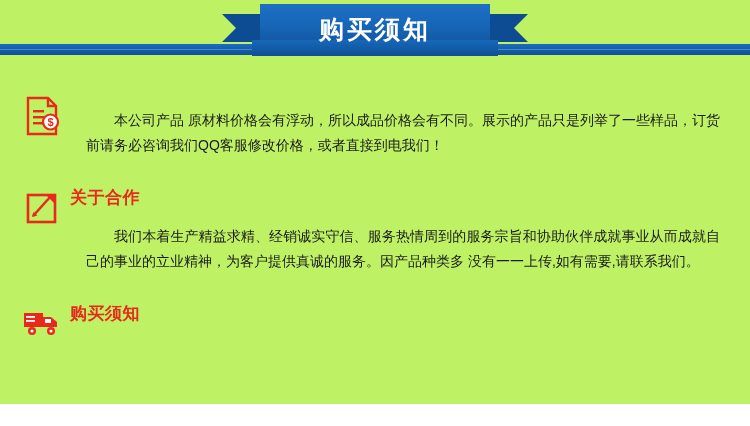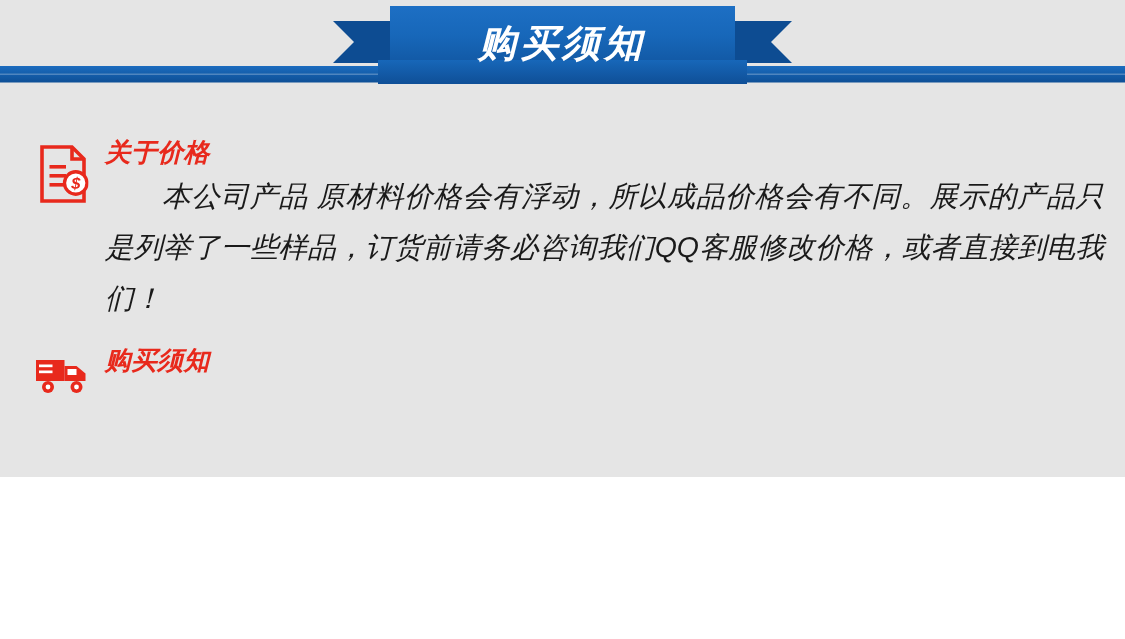"购买须知" .page { background: #e5e5e5 -> #bef264; font-style: italic -> none; height: 318px -> 404px }
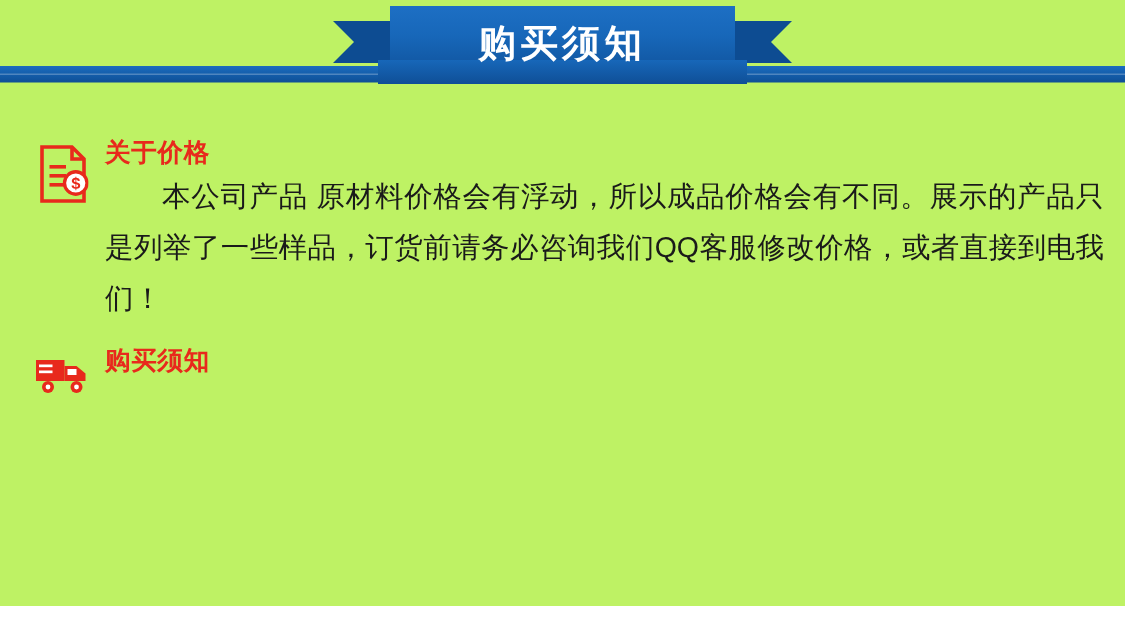"关于价格" div.sec-title { html: <div>关于价格</div> -> none }
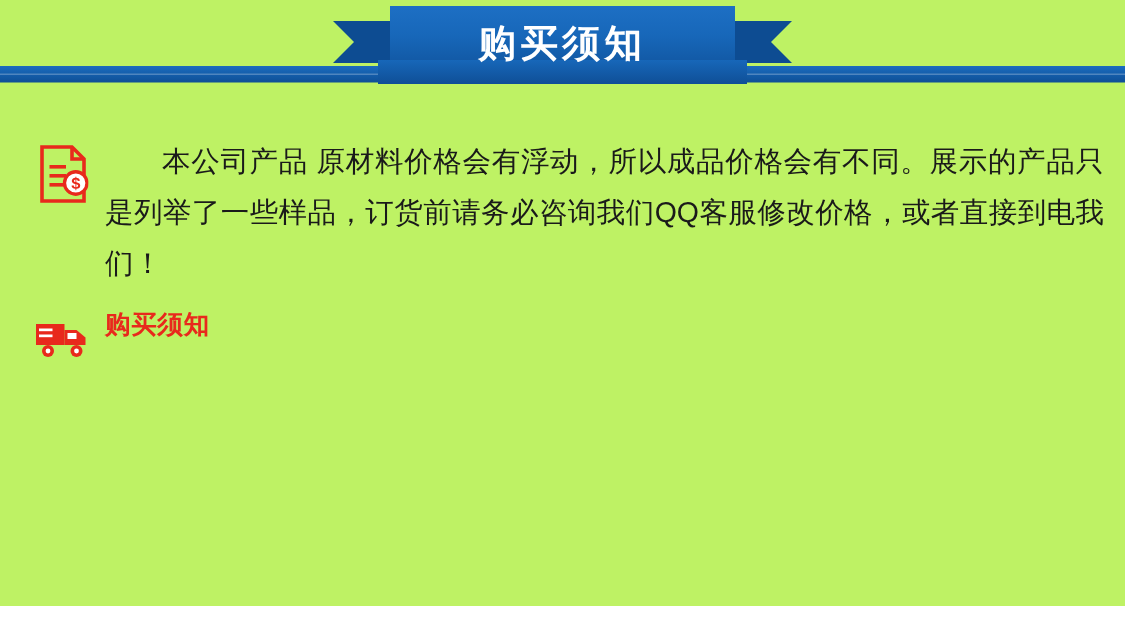"本公司产品" .sec-body { font-size: 19px -> 14px; margin: 0 -> 16px }
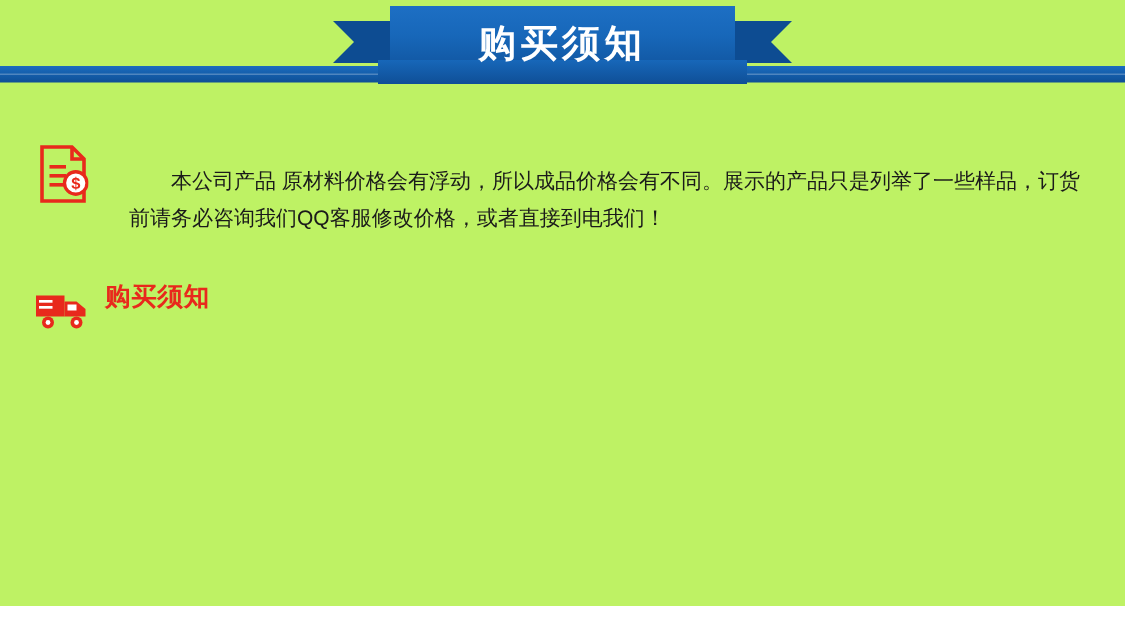"关于合作" div.section { html: none -> <div> <div> <span> <svg> <rect></rect> <path></path> <path></path> <path></path> </svg> </span> </div> <div> <div>关于合作</div> <p>我们本着生产精益求精、经销诚实守信、服务热情周到的服务宗旨和协助伙伴成就事业从而成就自己的事业的立业精神，为客户提供真诚的服务。因产品种类多 没有一一上传,如有需要,请联系我们。</p> </div> </div> }
